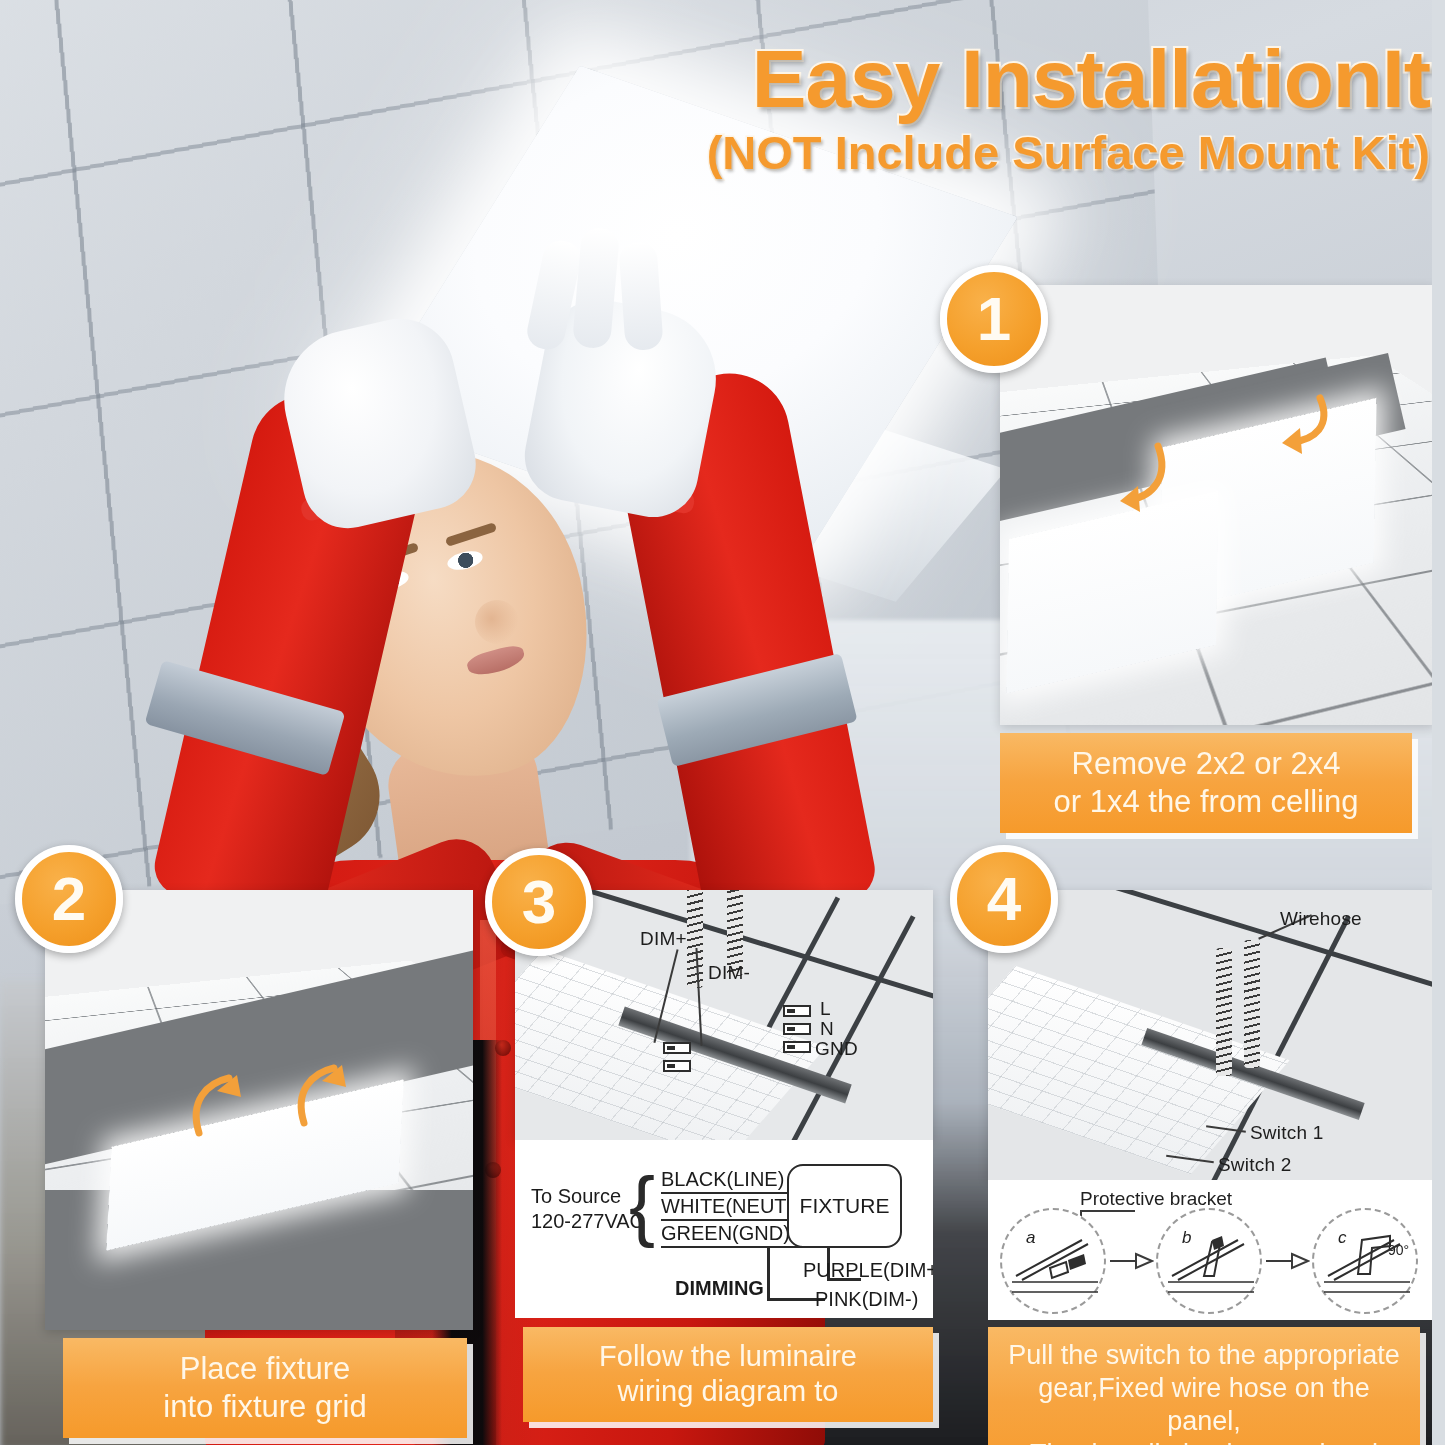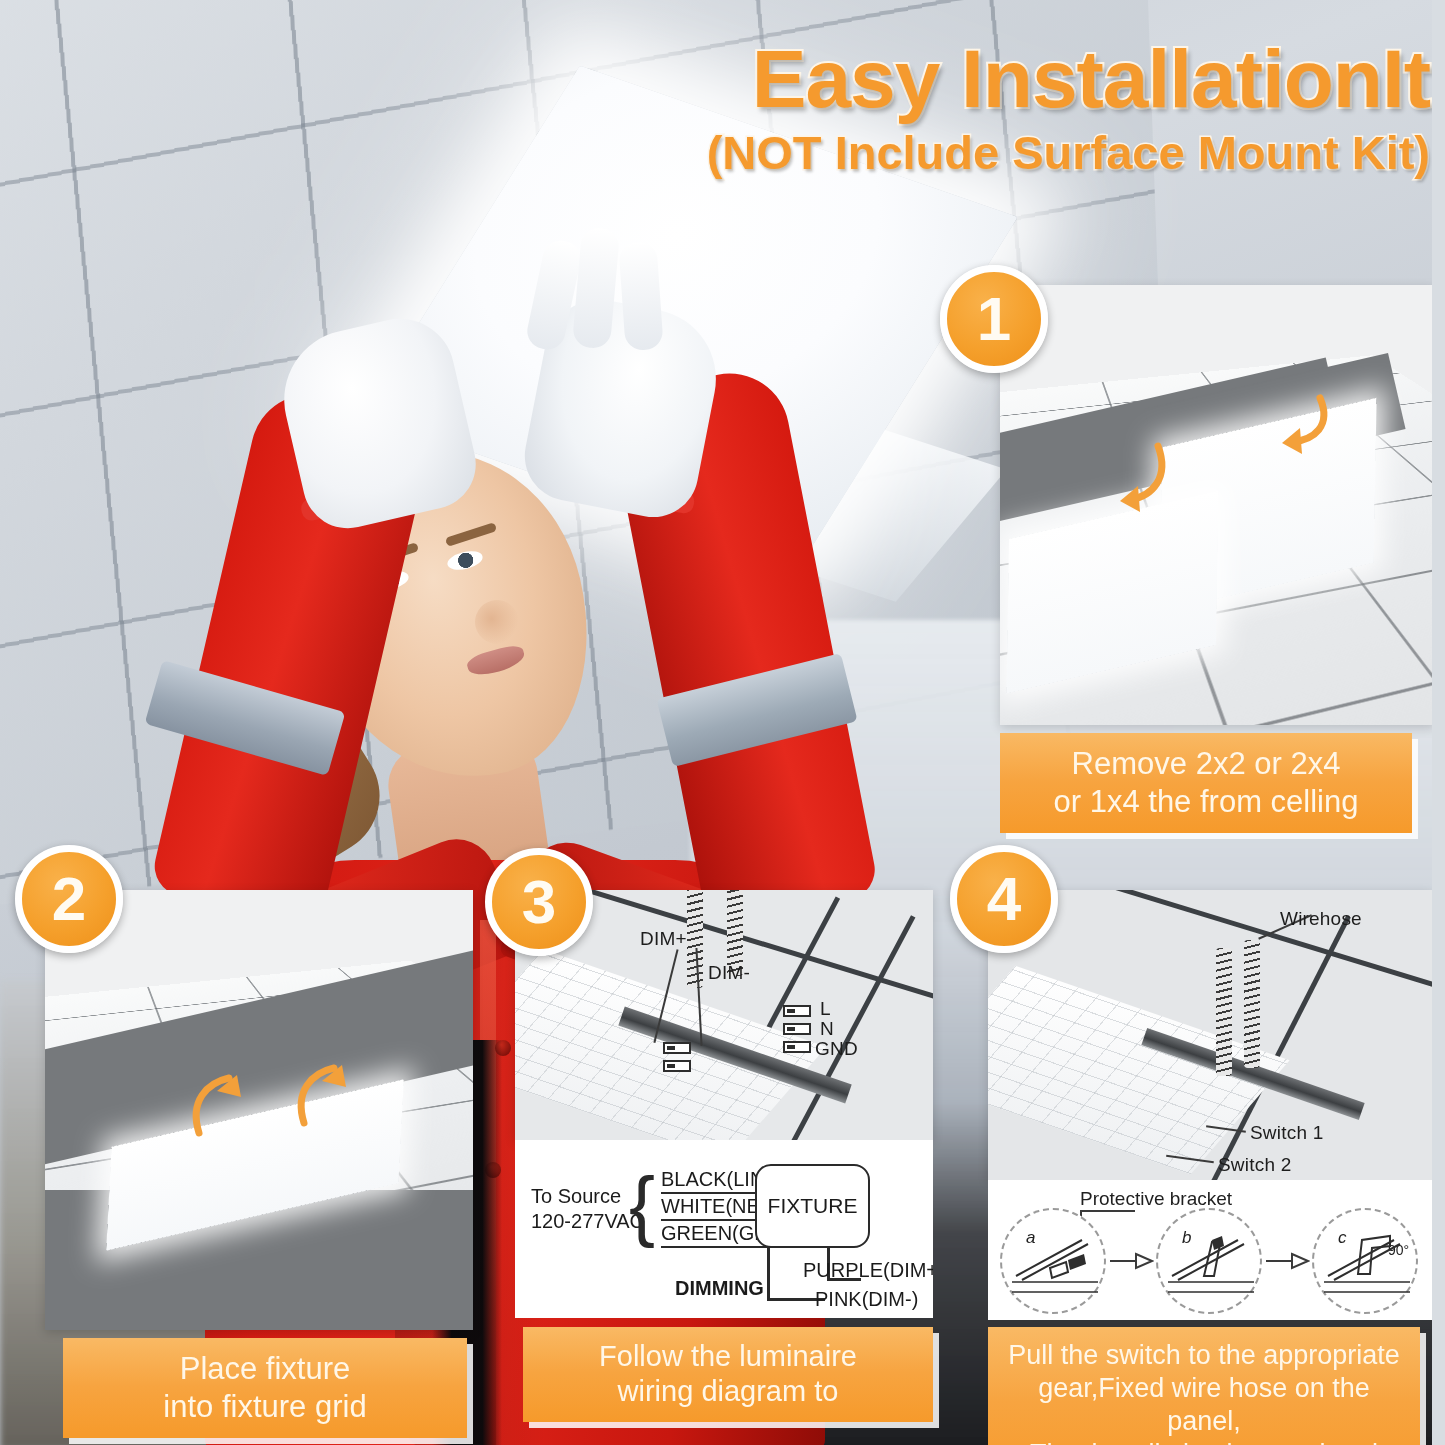"FIXTURE" .fixture-box { margin-left: none -> 32px }
